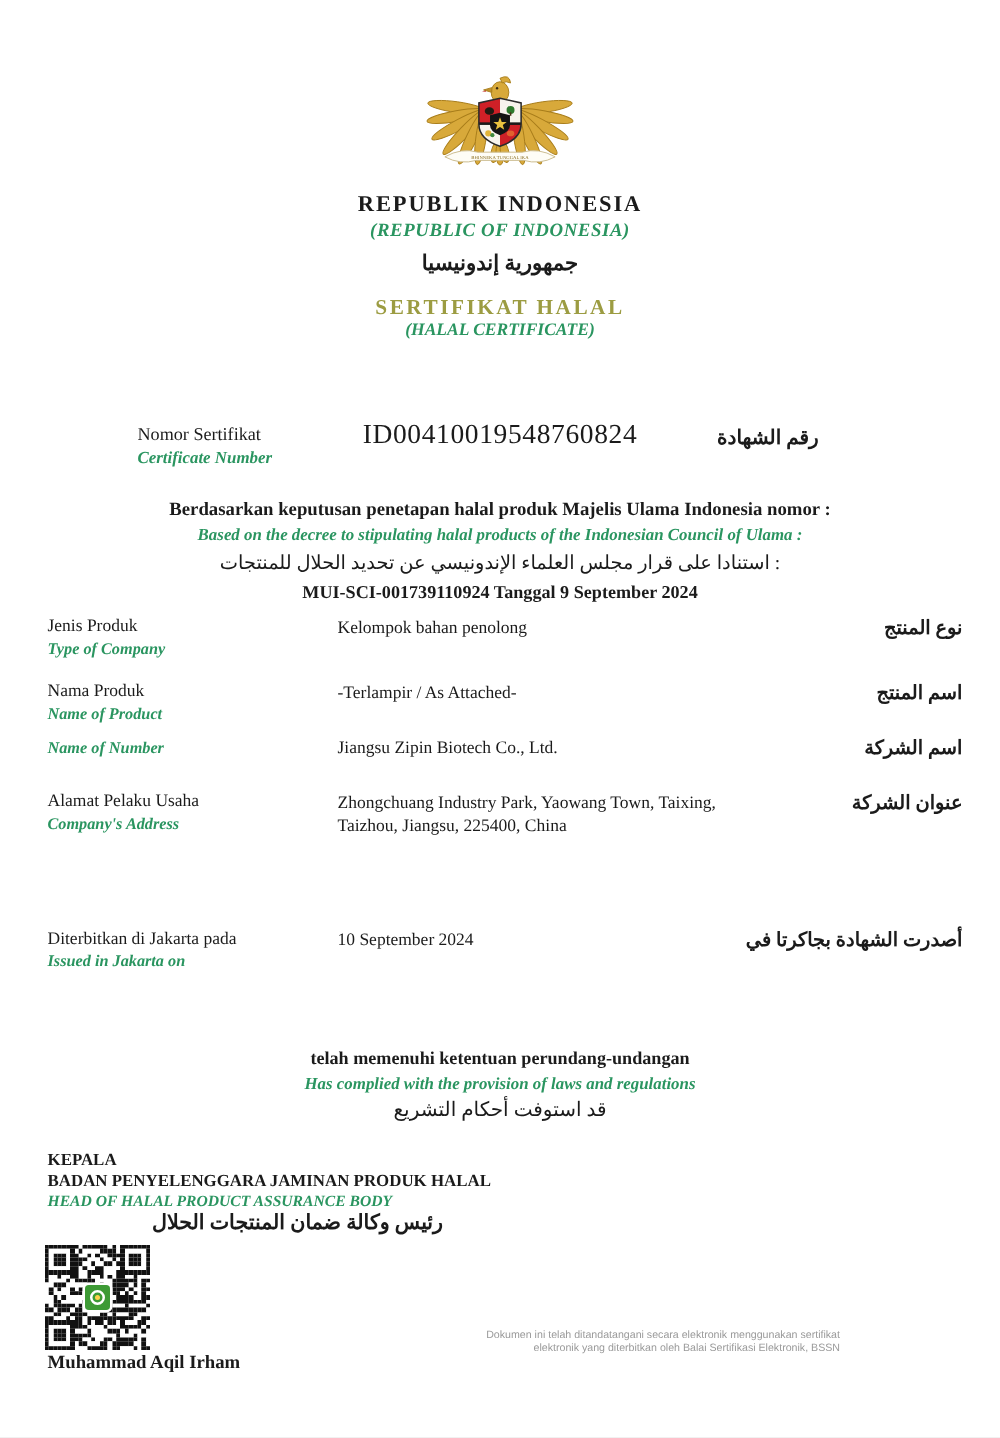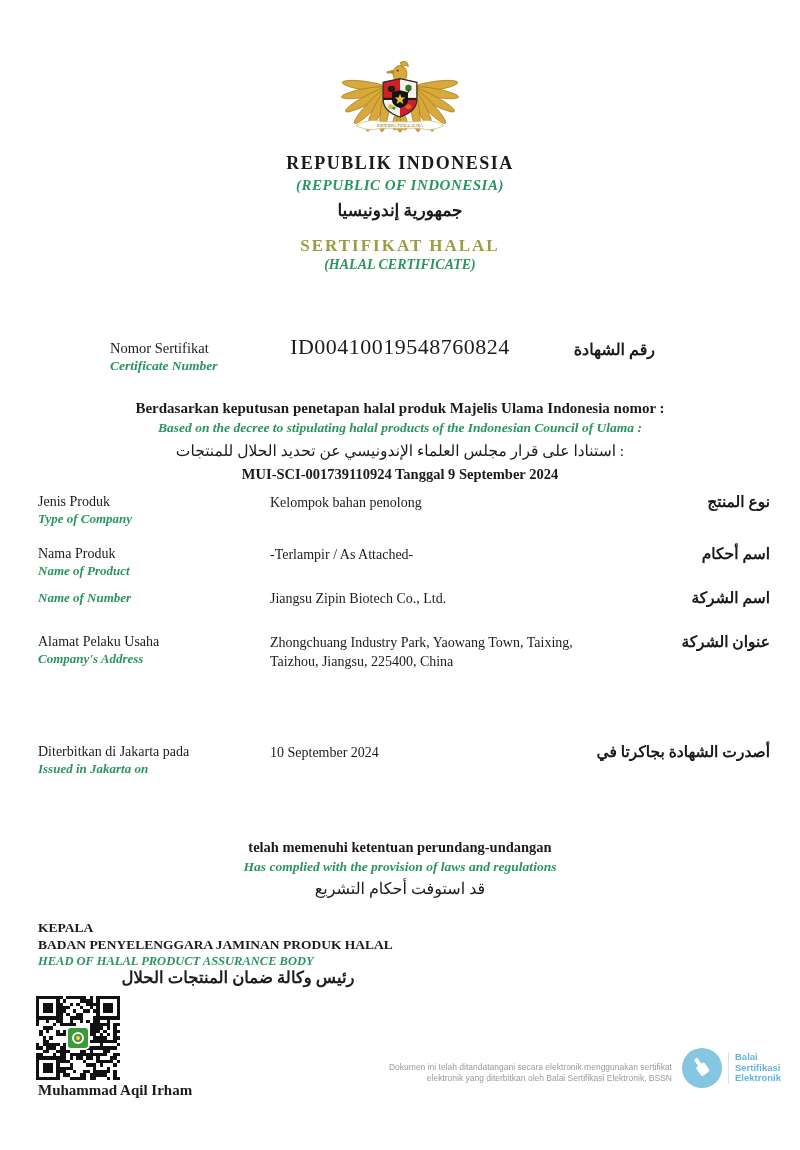"اسم أحكام" div.f-ar { text: أحكام -> المنتج }
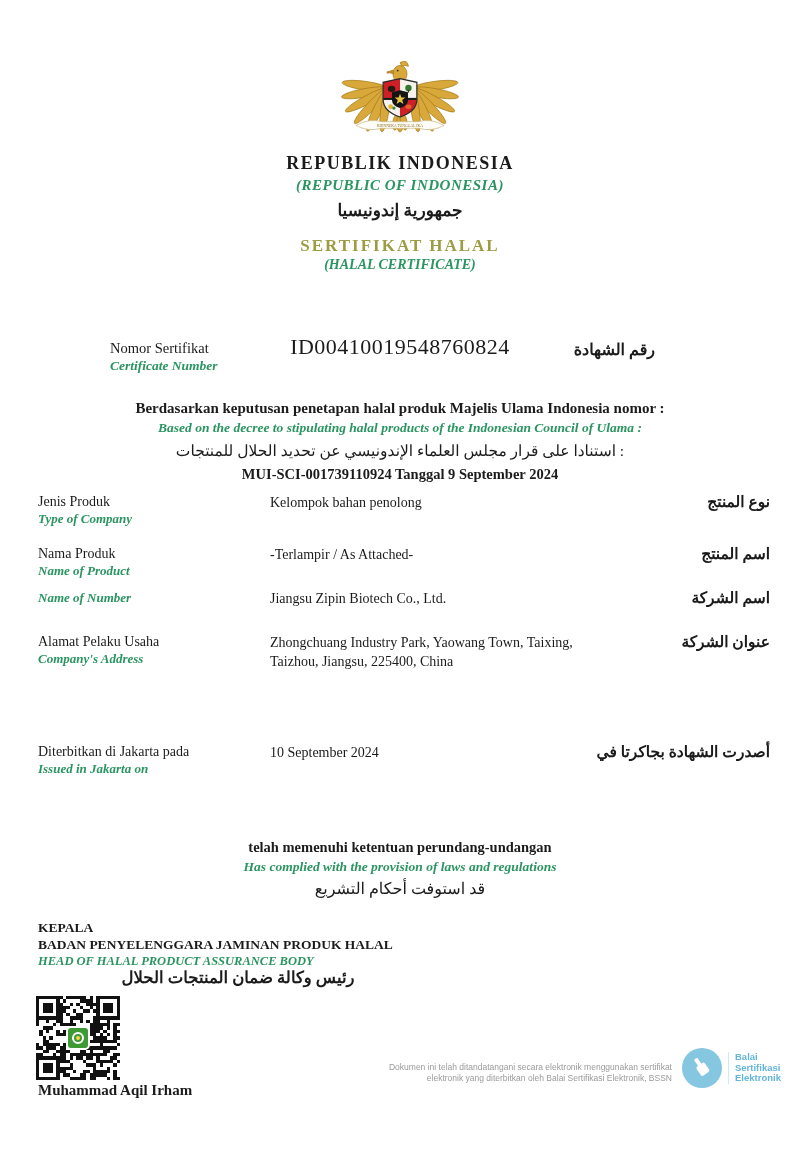"Balai" div.abs { html: <div> <div> <svg> <g> <rect></rect> <rect></rect> <circle></circle> </g> </svg> </div> <div> <div>Balai</div> <div>Sertifikasi</div> <div>Elektronik</div> </div> </div> -> none }
